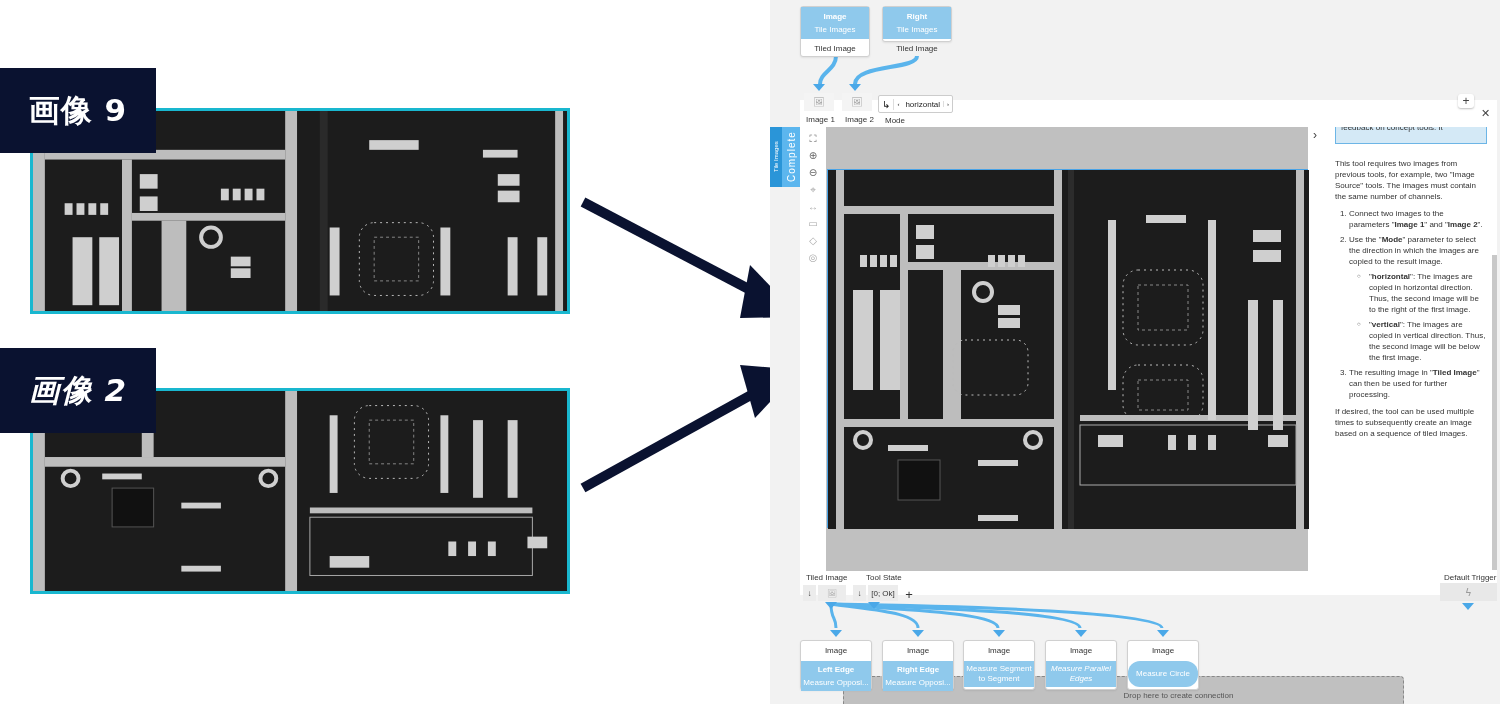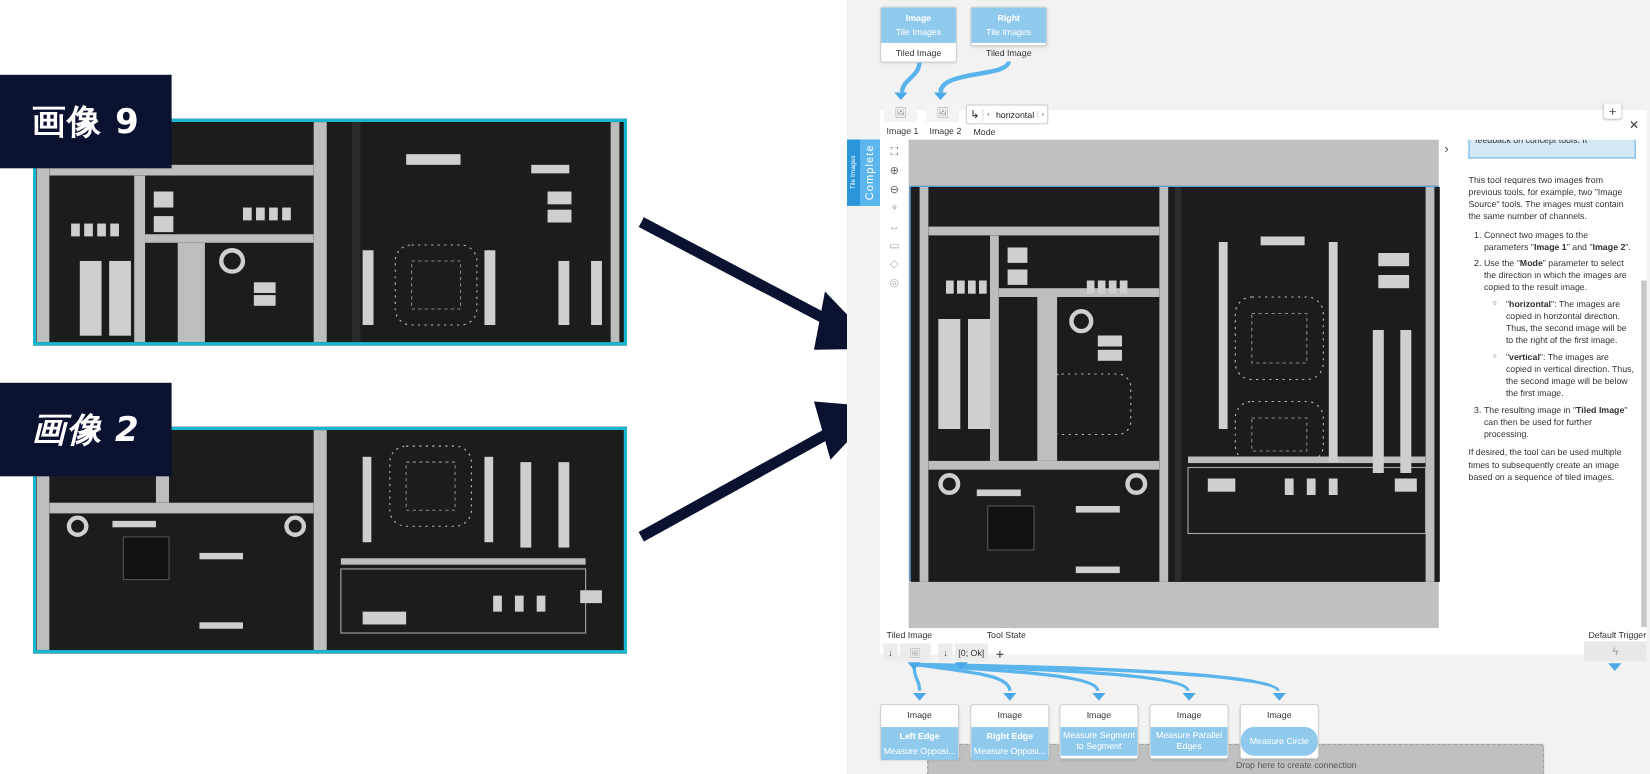"Tool State" div.out-label { left: 897px -> 866px }
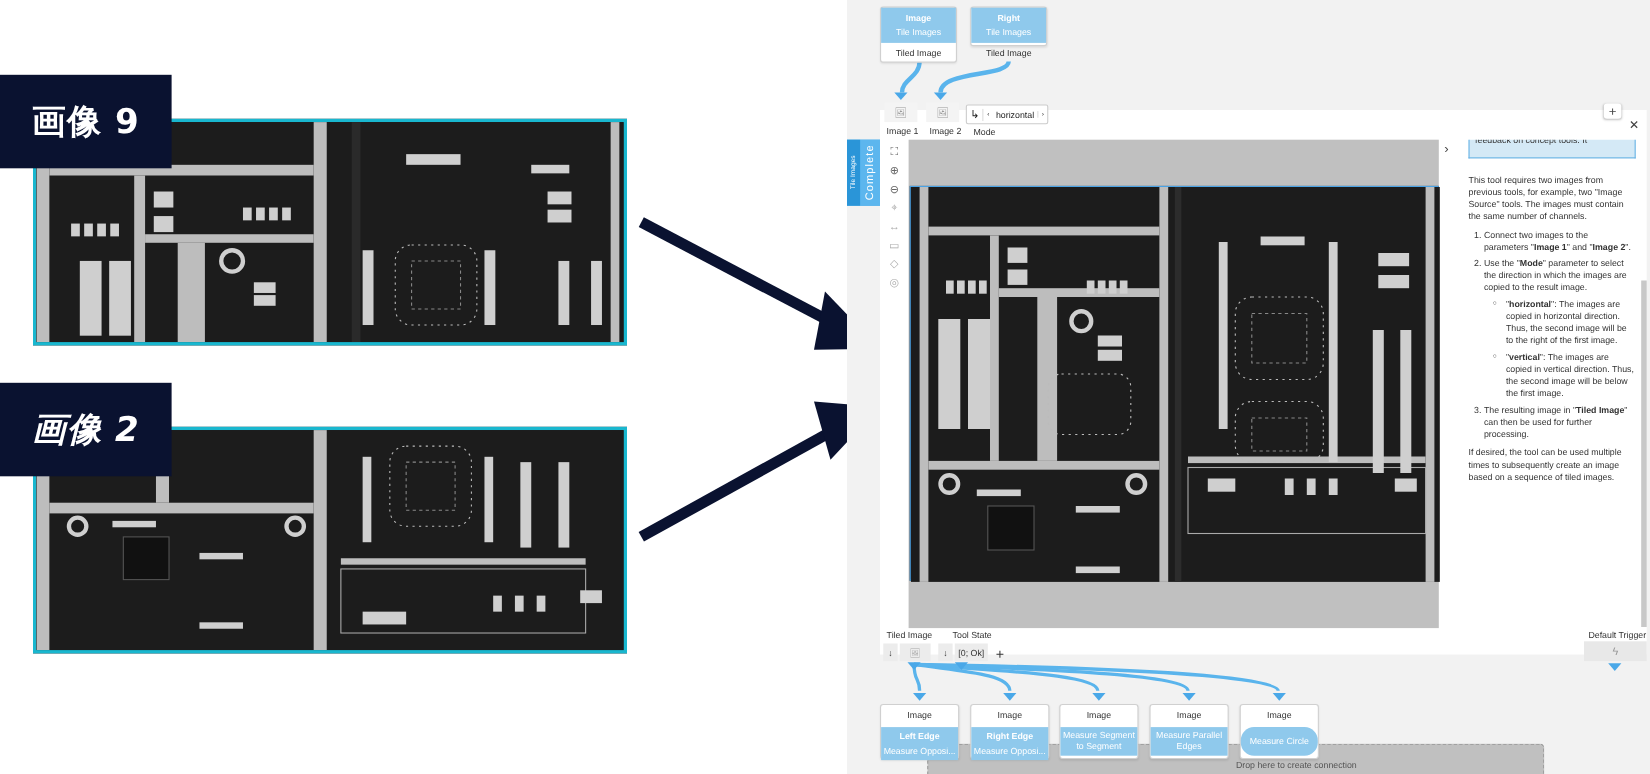"Measure Parallel Edges" div.head { font-style: none -> italic }
